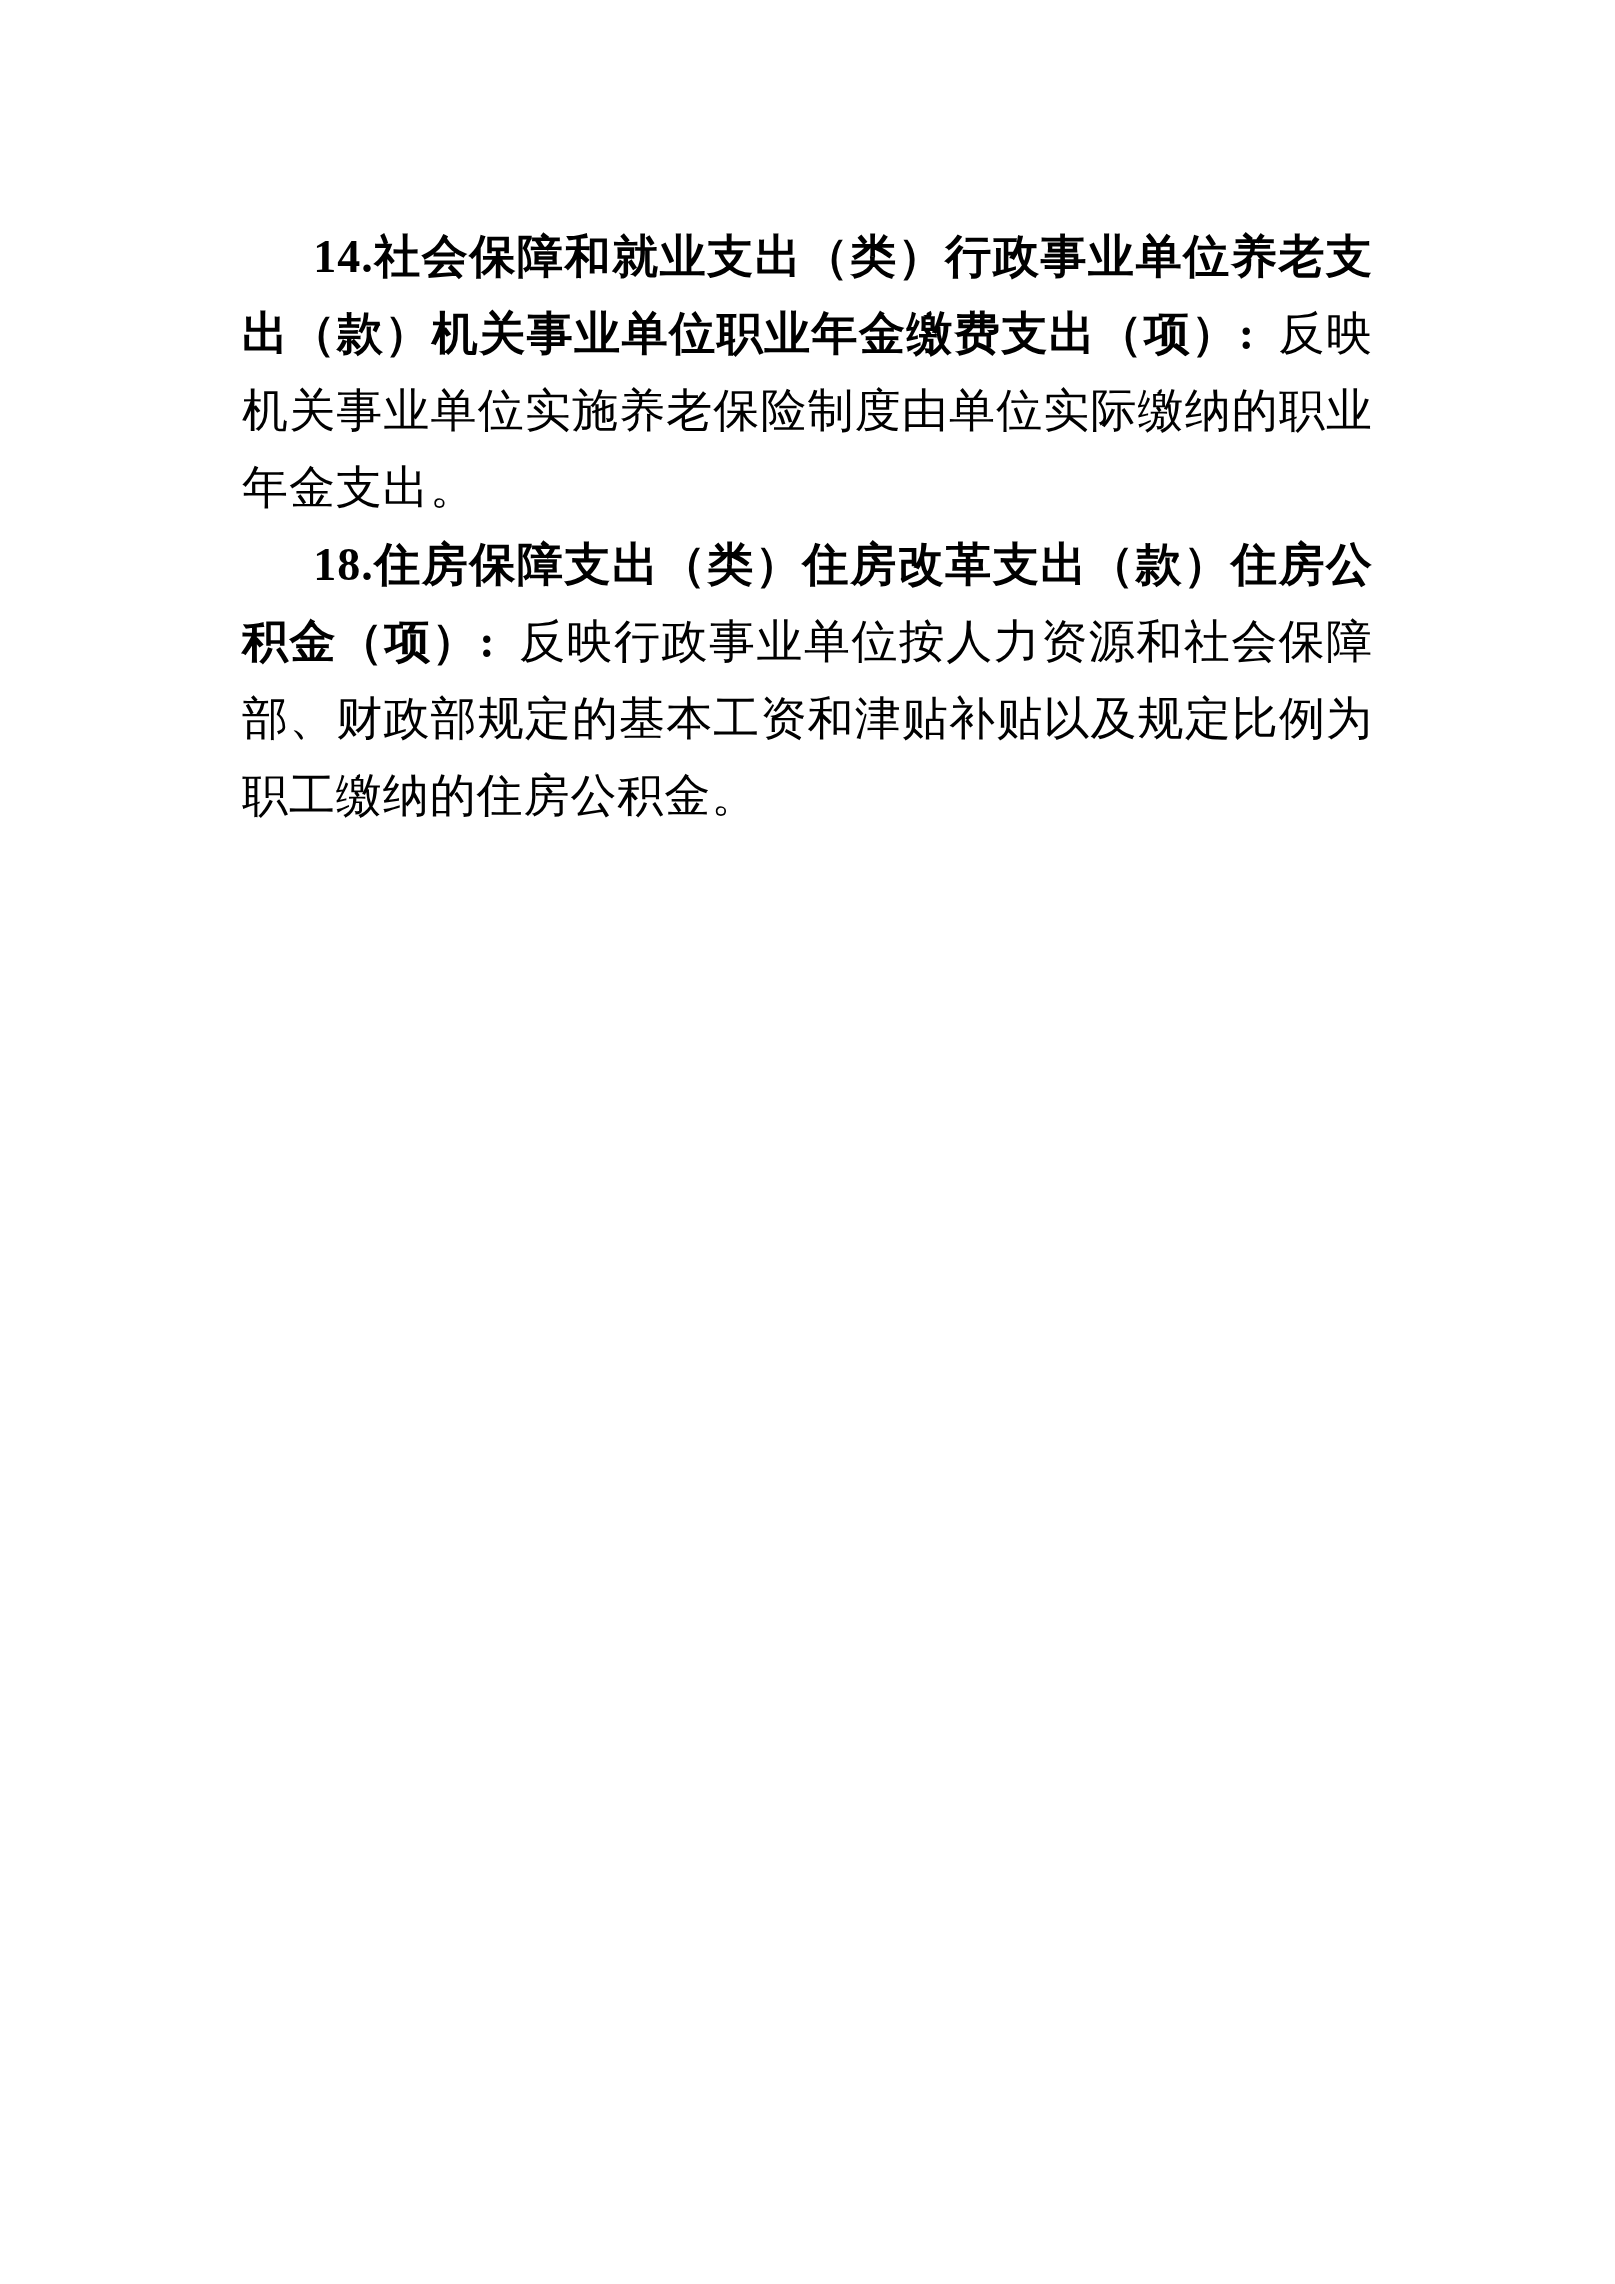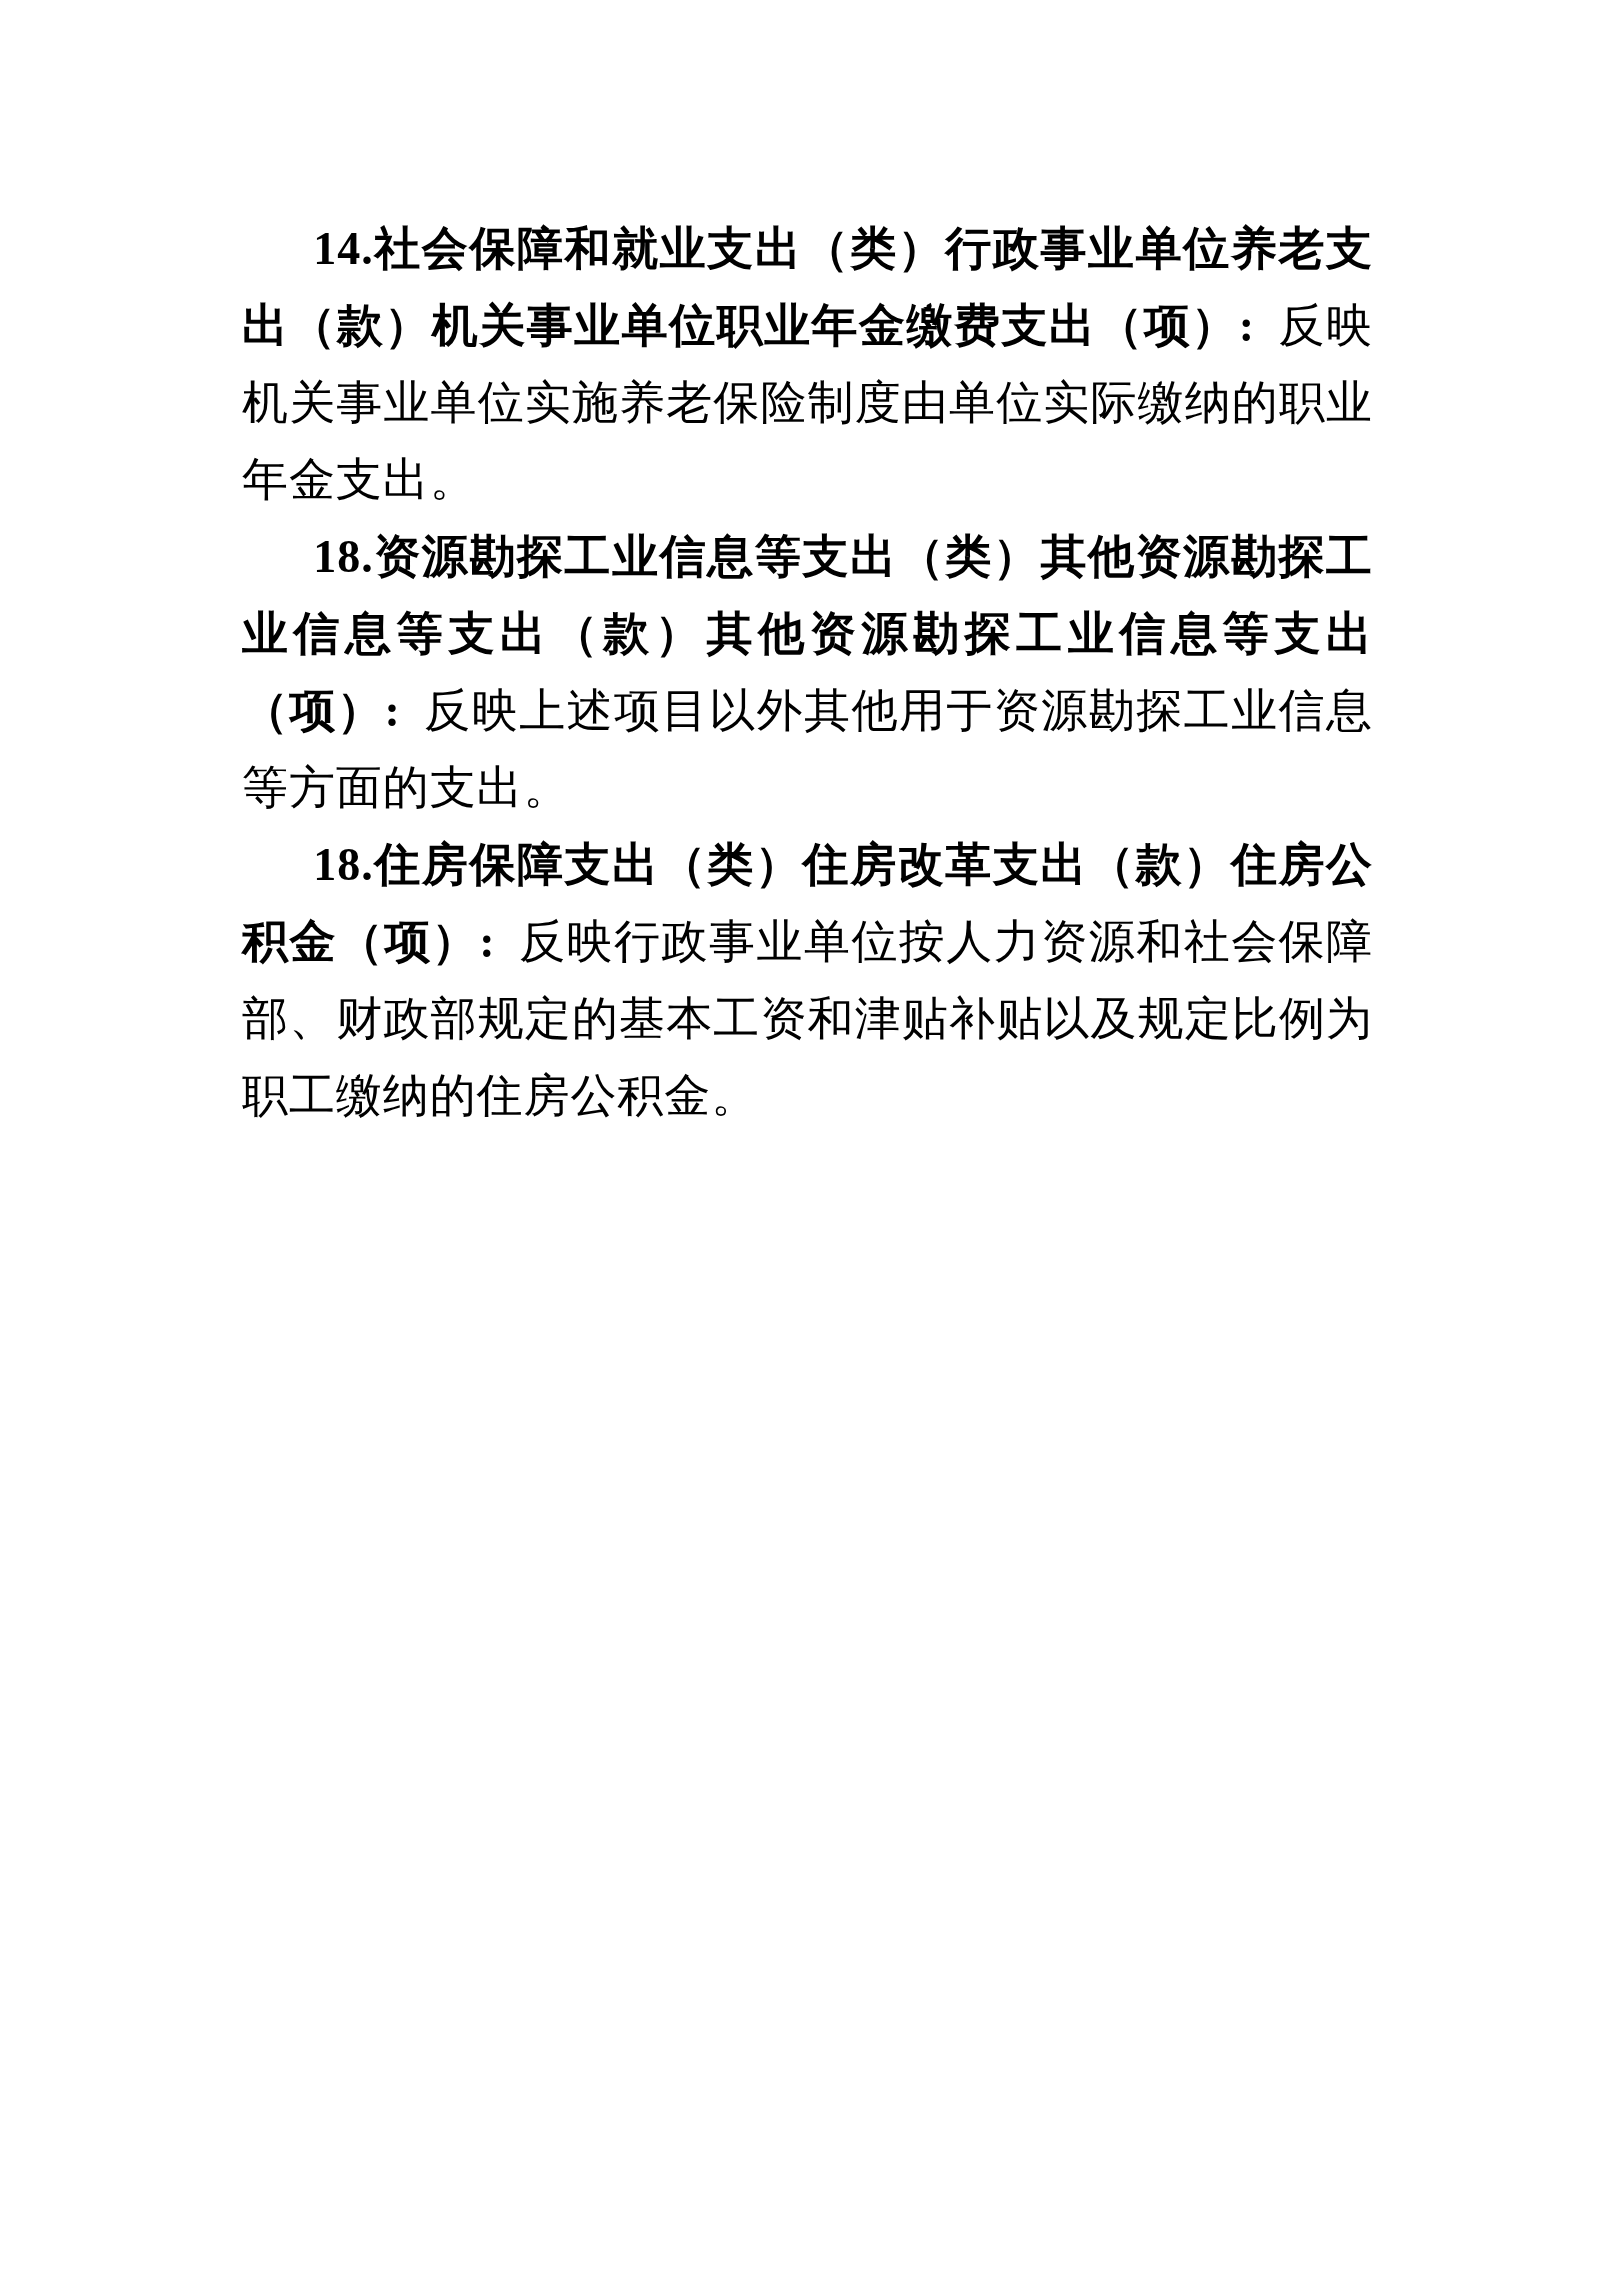"14.社会保障和就业支出（类）行政事业单位养老支出（款）机关事业单位职业年金缴费" .text-block { top: 210px -> 218px }
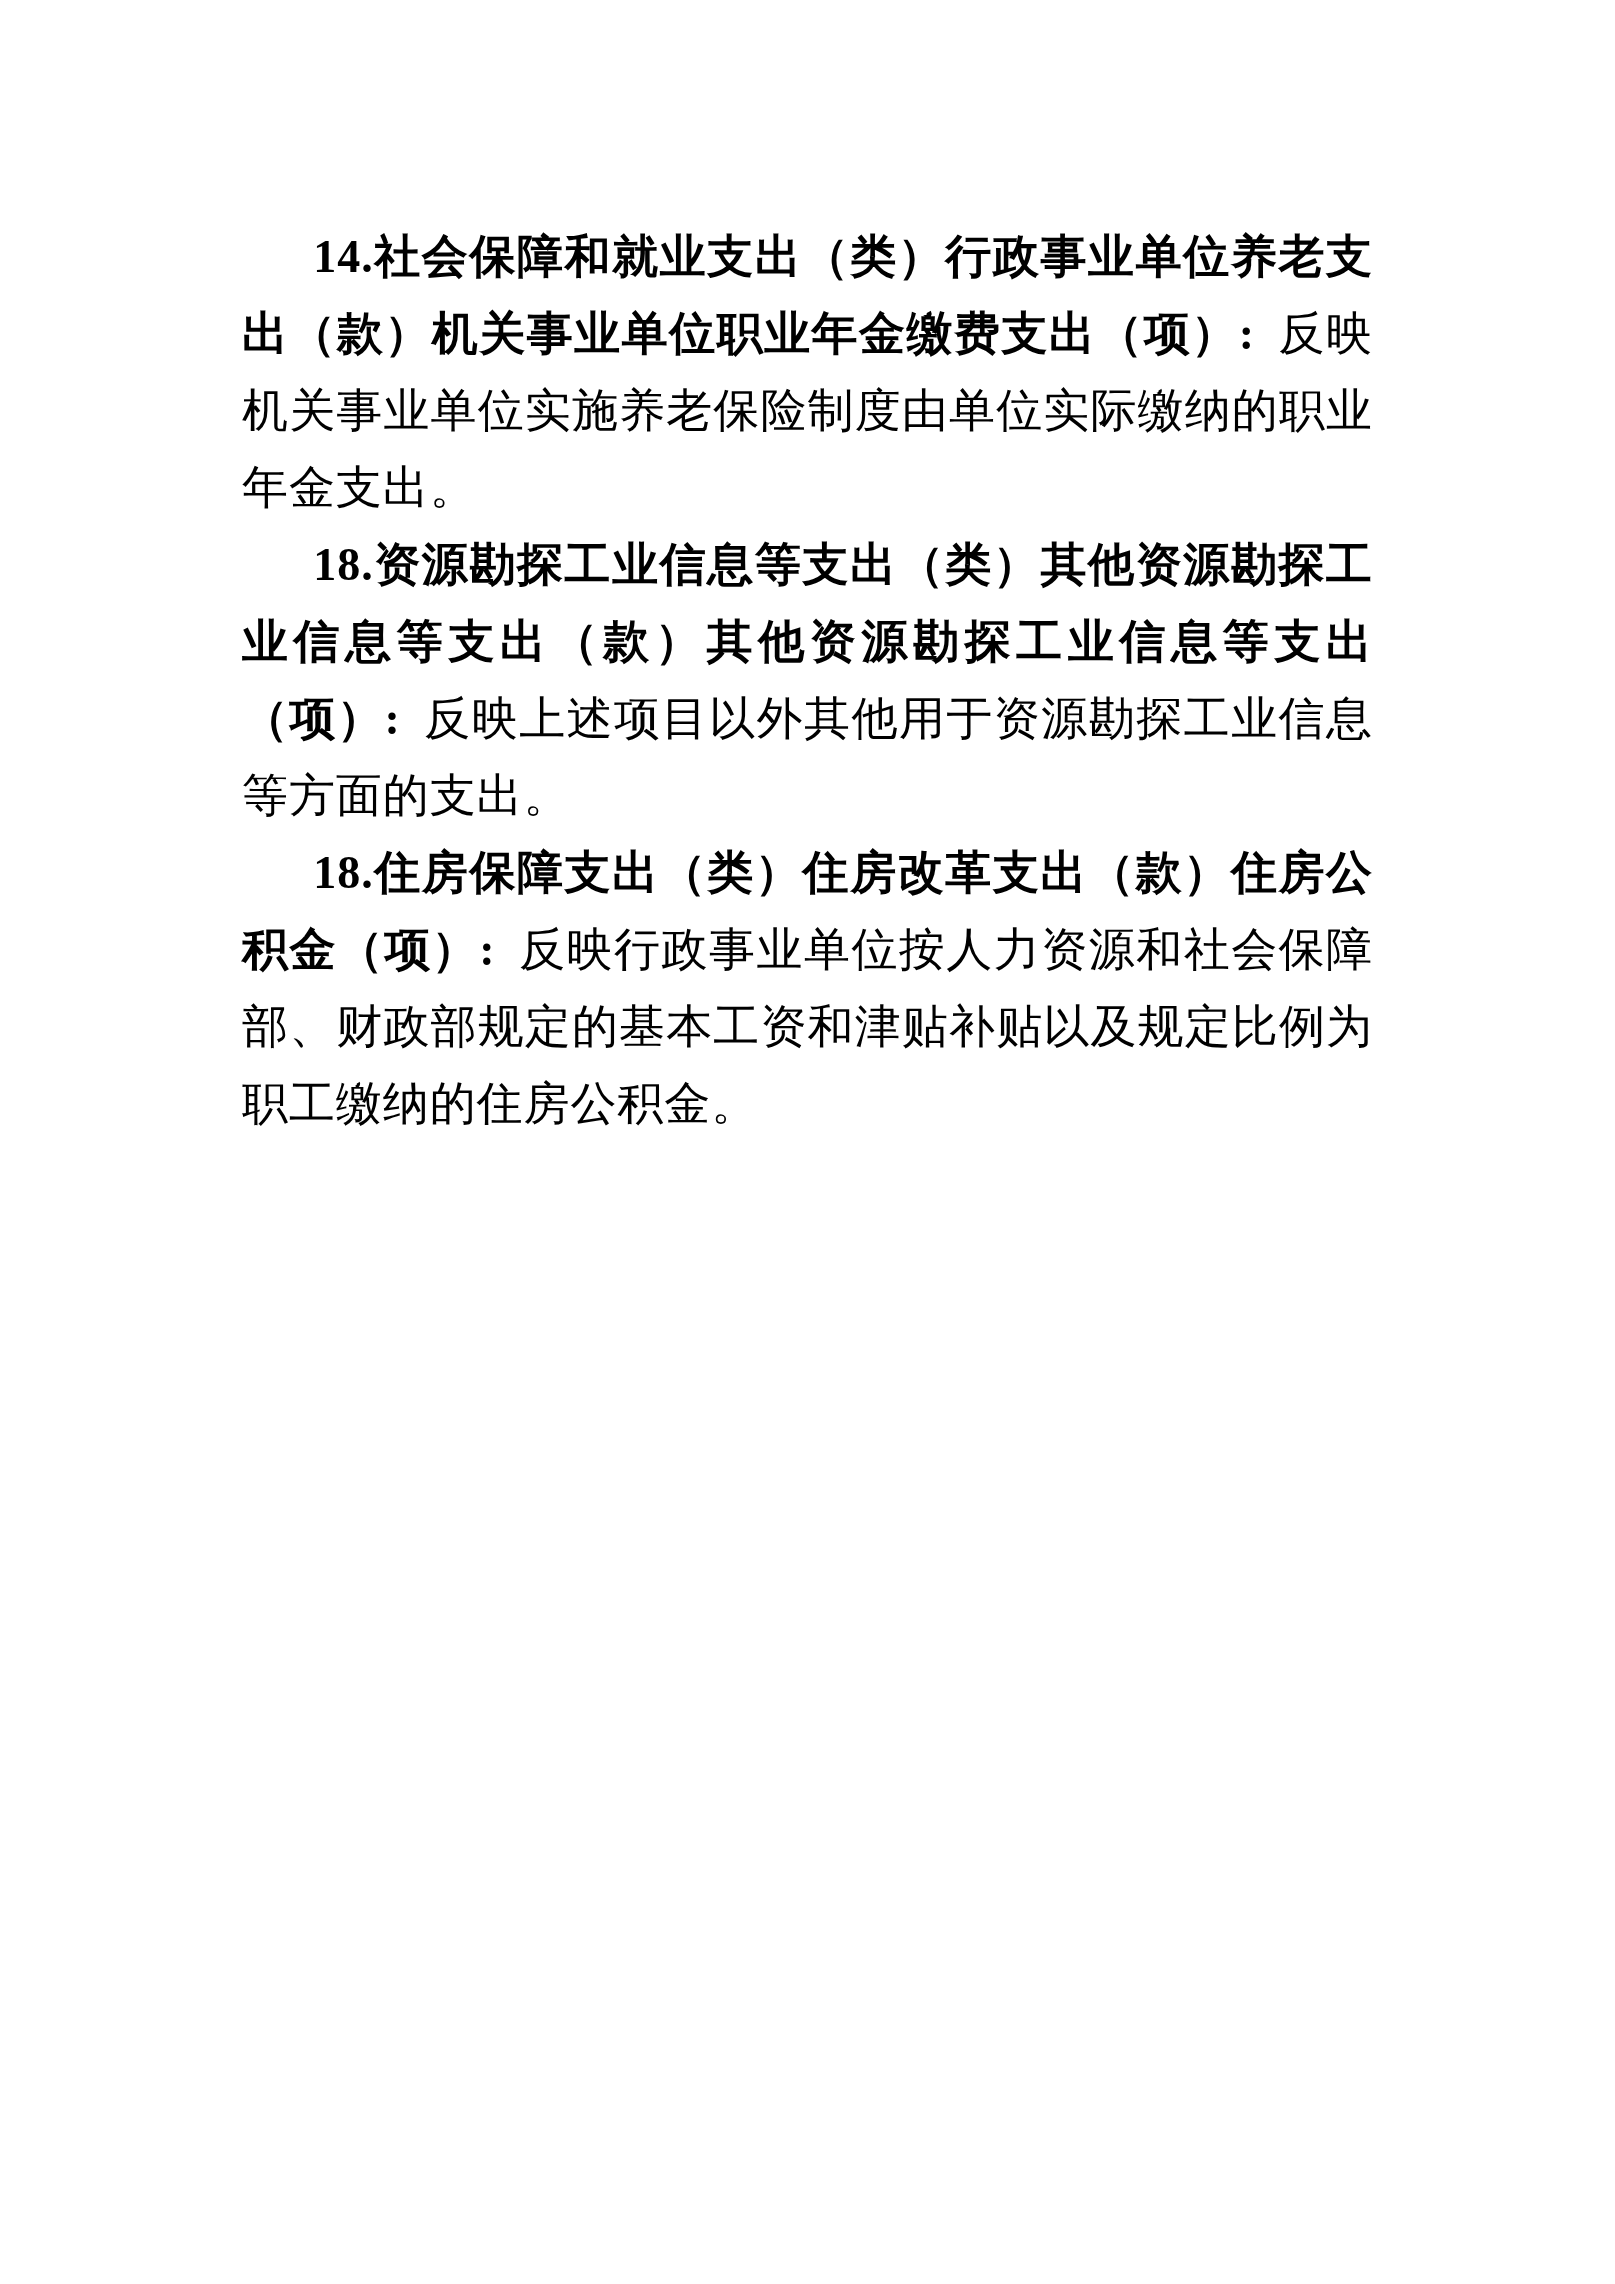"18.资源勘探工业信息等支出（类）其他资源勘探工业信息等支出（款）其他资源勘探工" p.para { html: <p><span>18.资源勘探工业信息等支出（类）其他资源勘探工业信息等支出（款）其他资源勘探工业信息等支出（项）:</span><span>反映上述项目以外其他用于资源勘探工业信息等方面的支出。</span></p> -> none }
